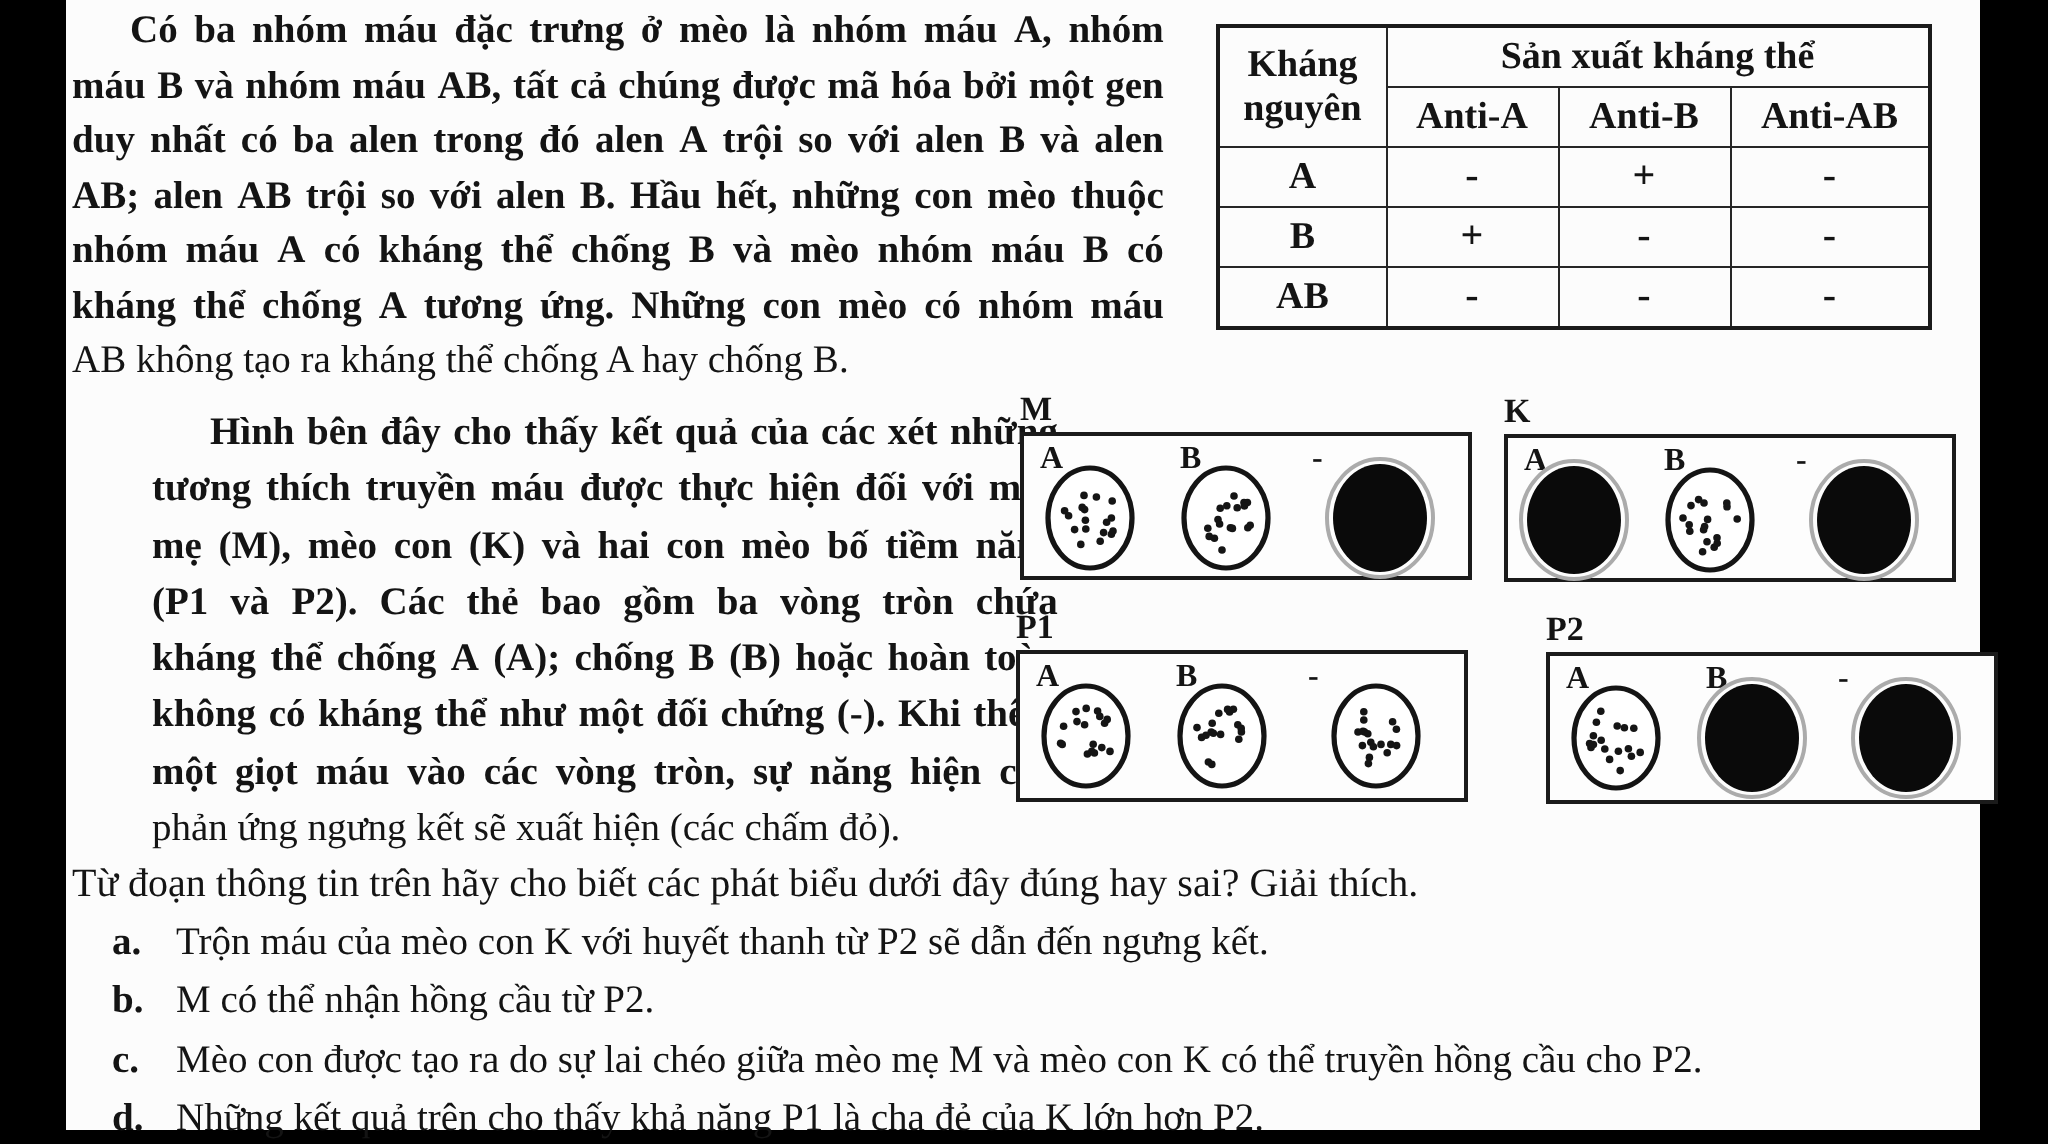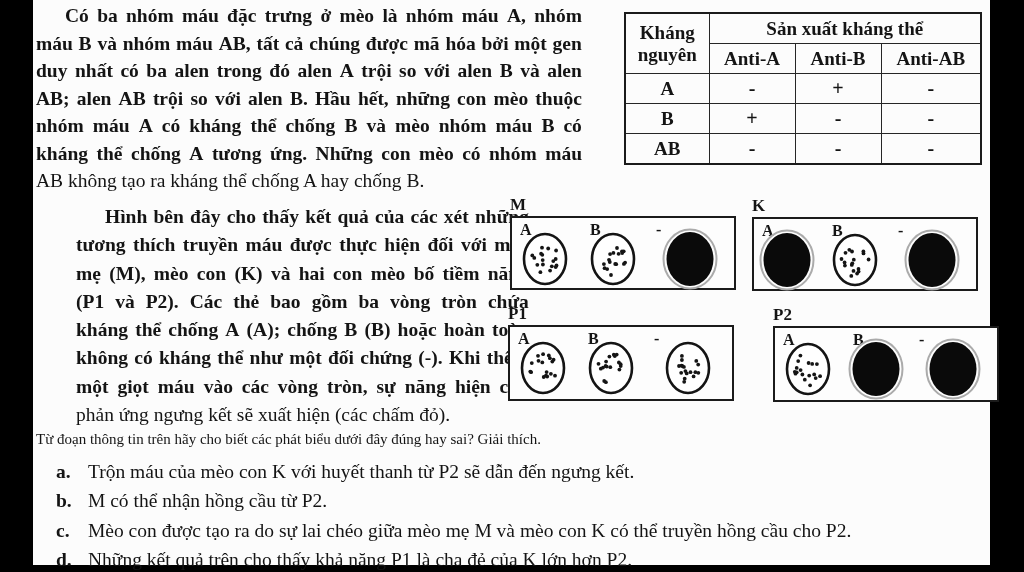"Kháng nguyên" .atable { left: 624px -> 608px }
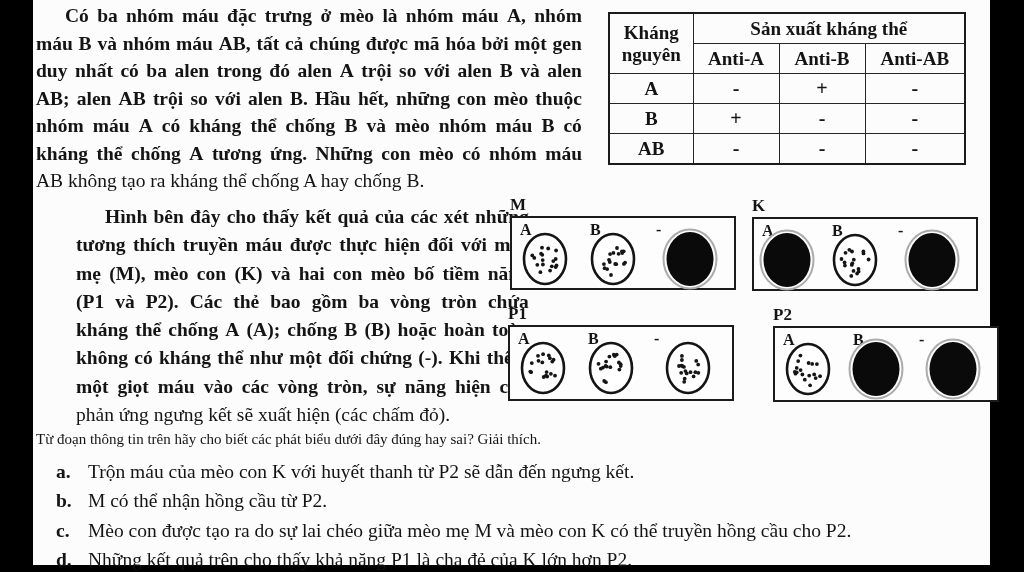"Từ đoạn thông tin trên" .question { font-size: 15px -> 20px }
